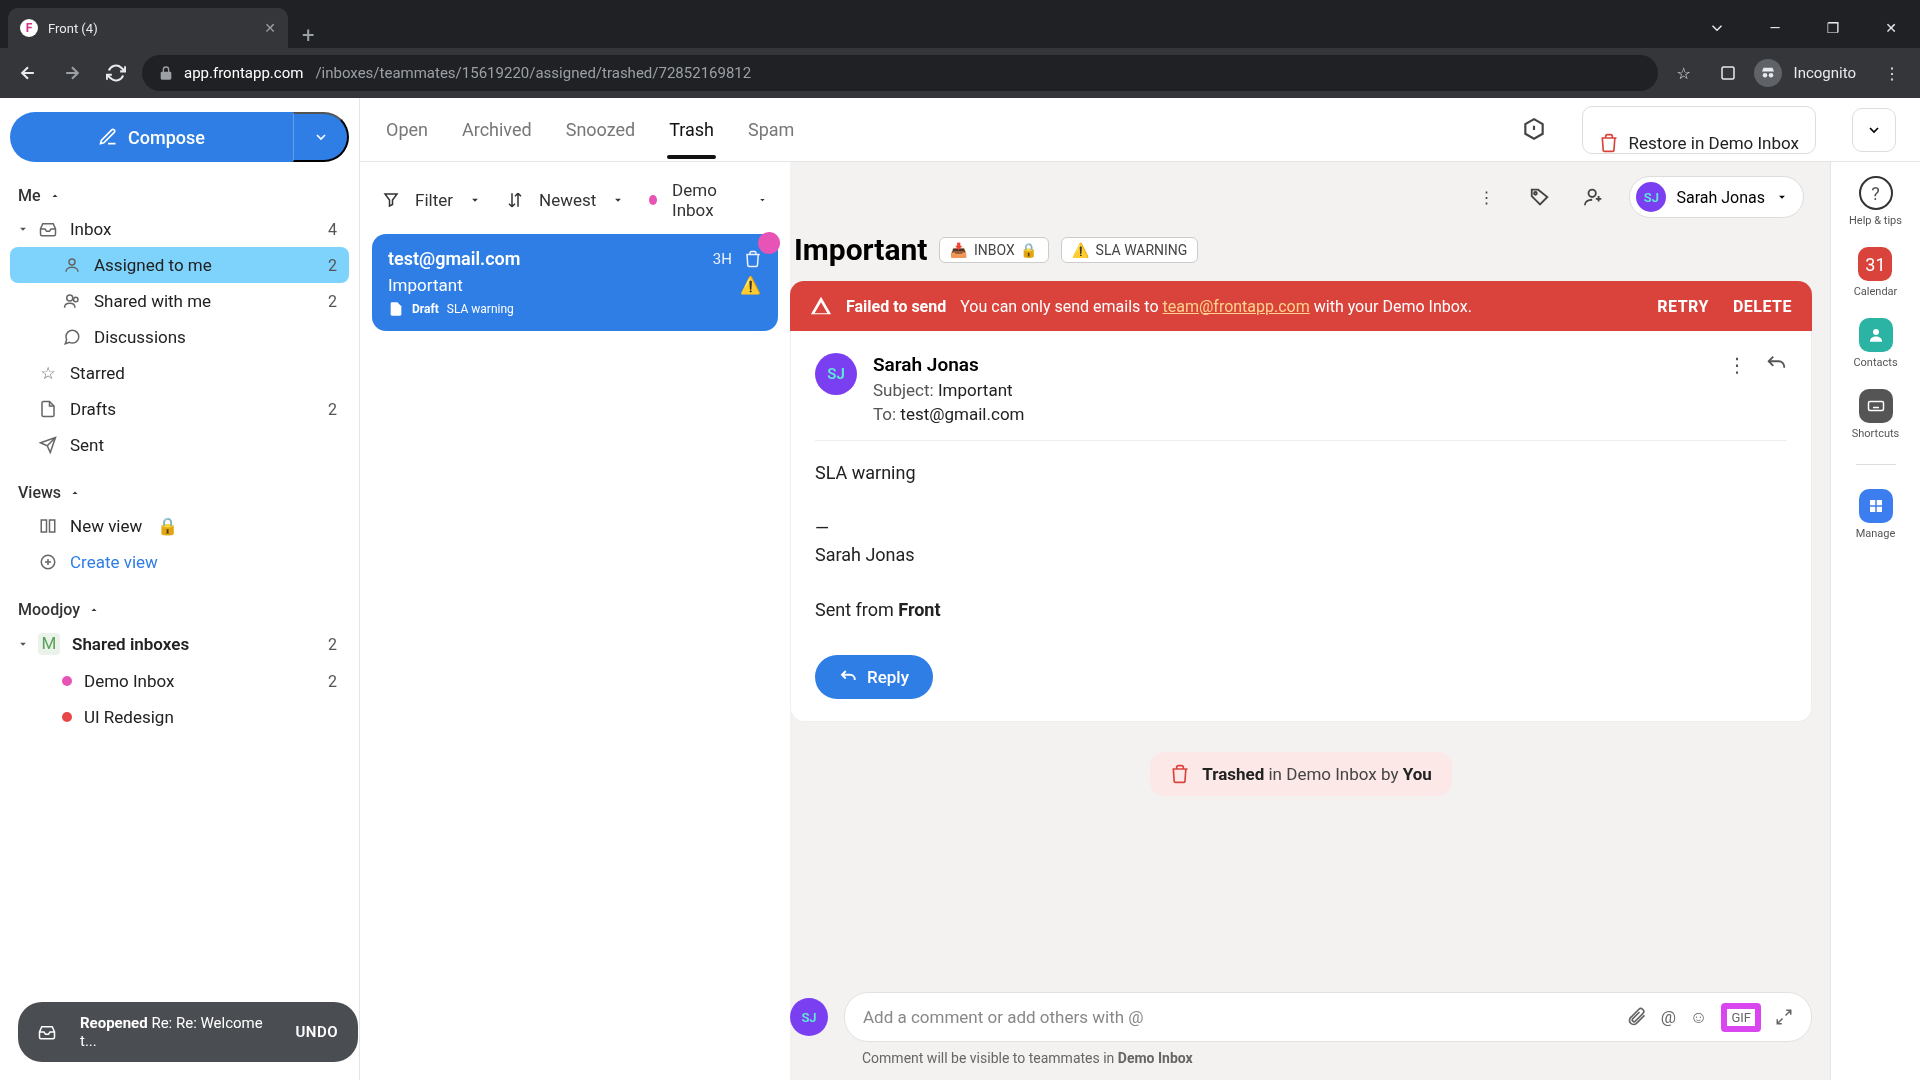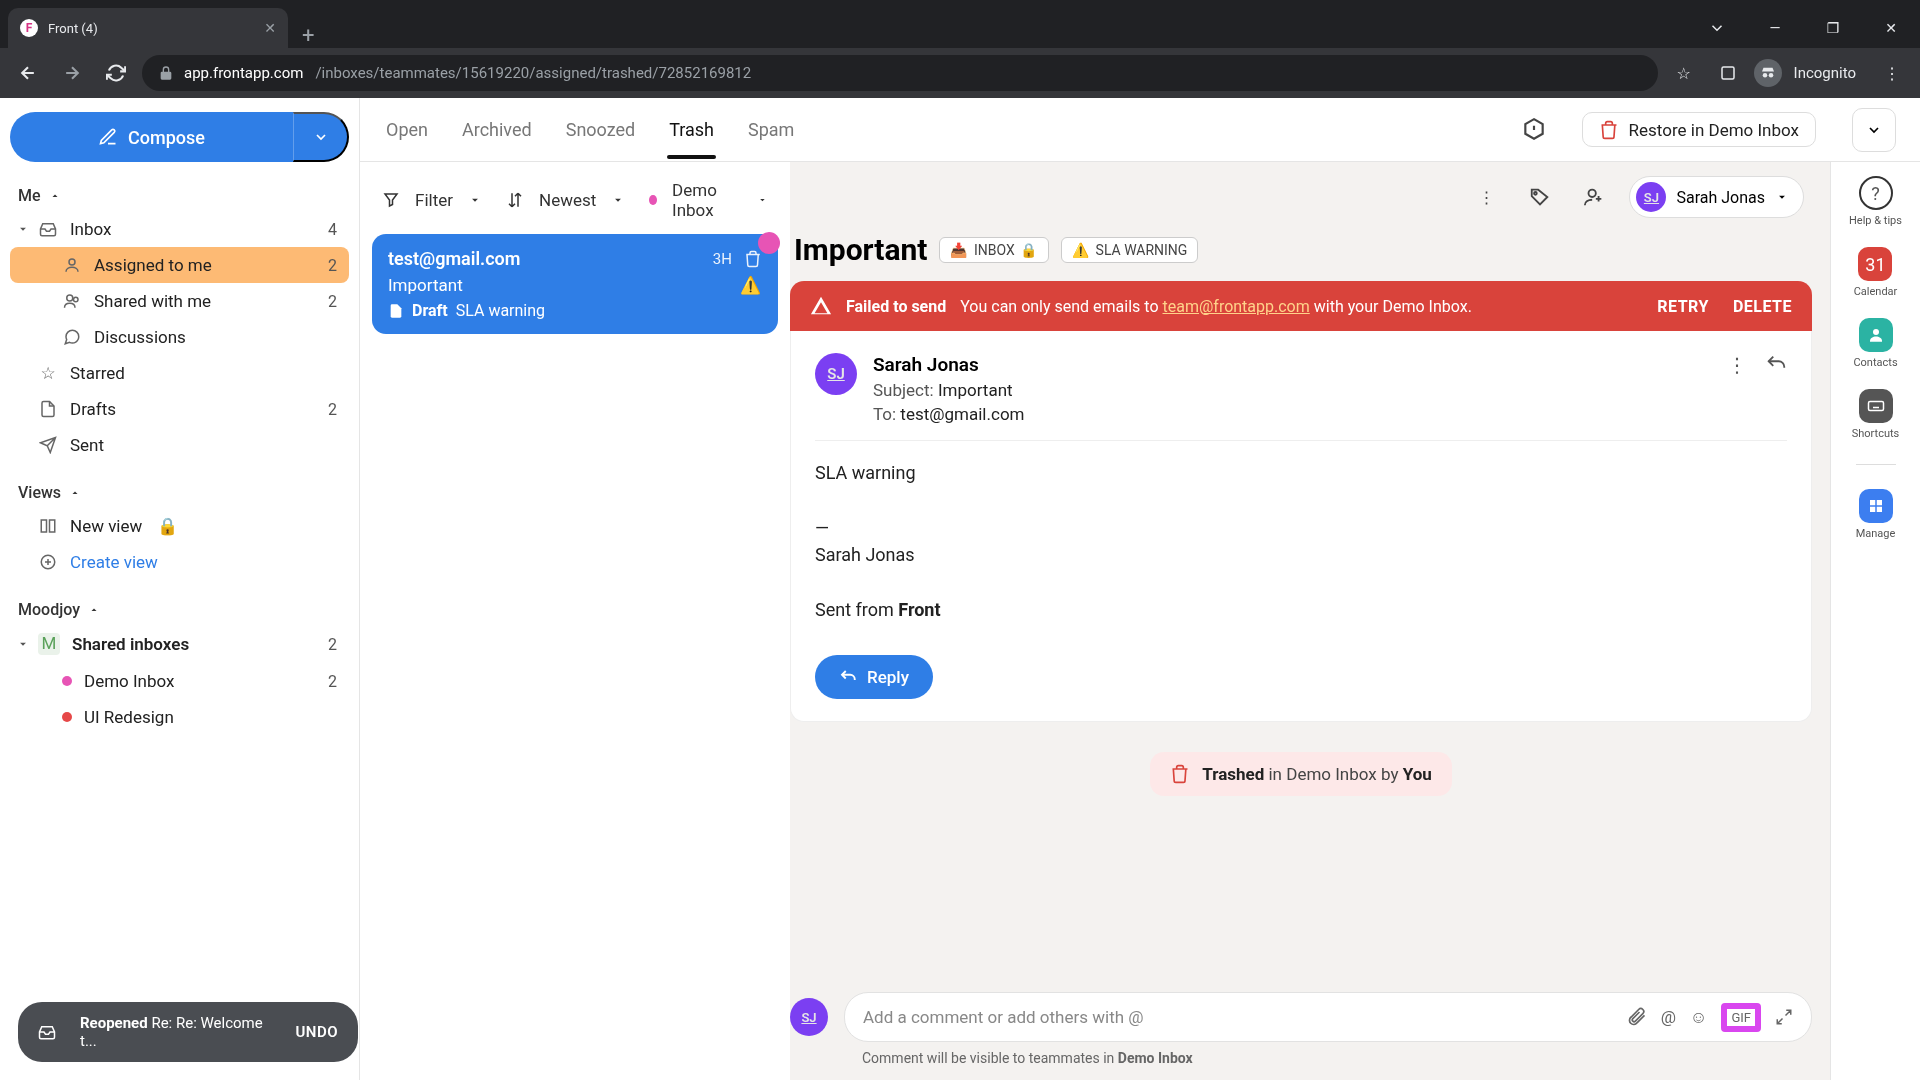"Restore in Demo Inbox" .restore-btn { align-items: center -> flex-end; height: 35px -> 48px }
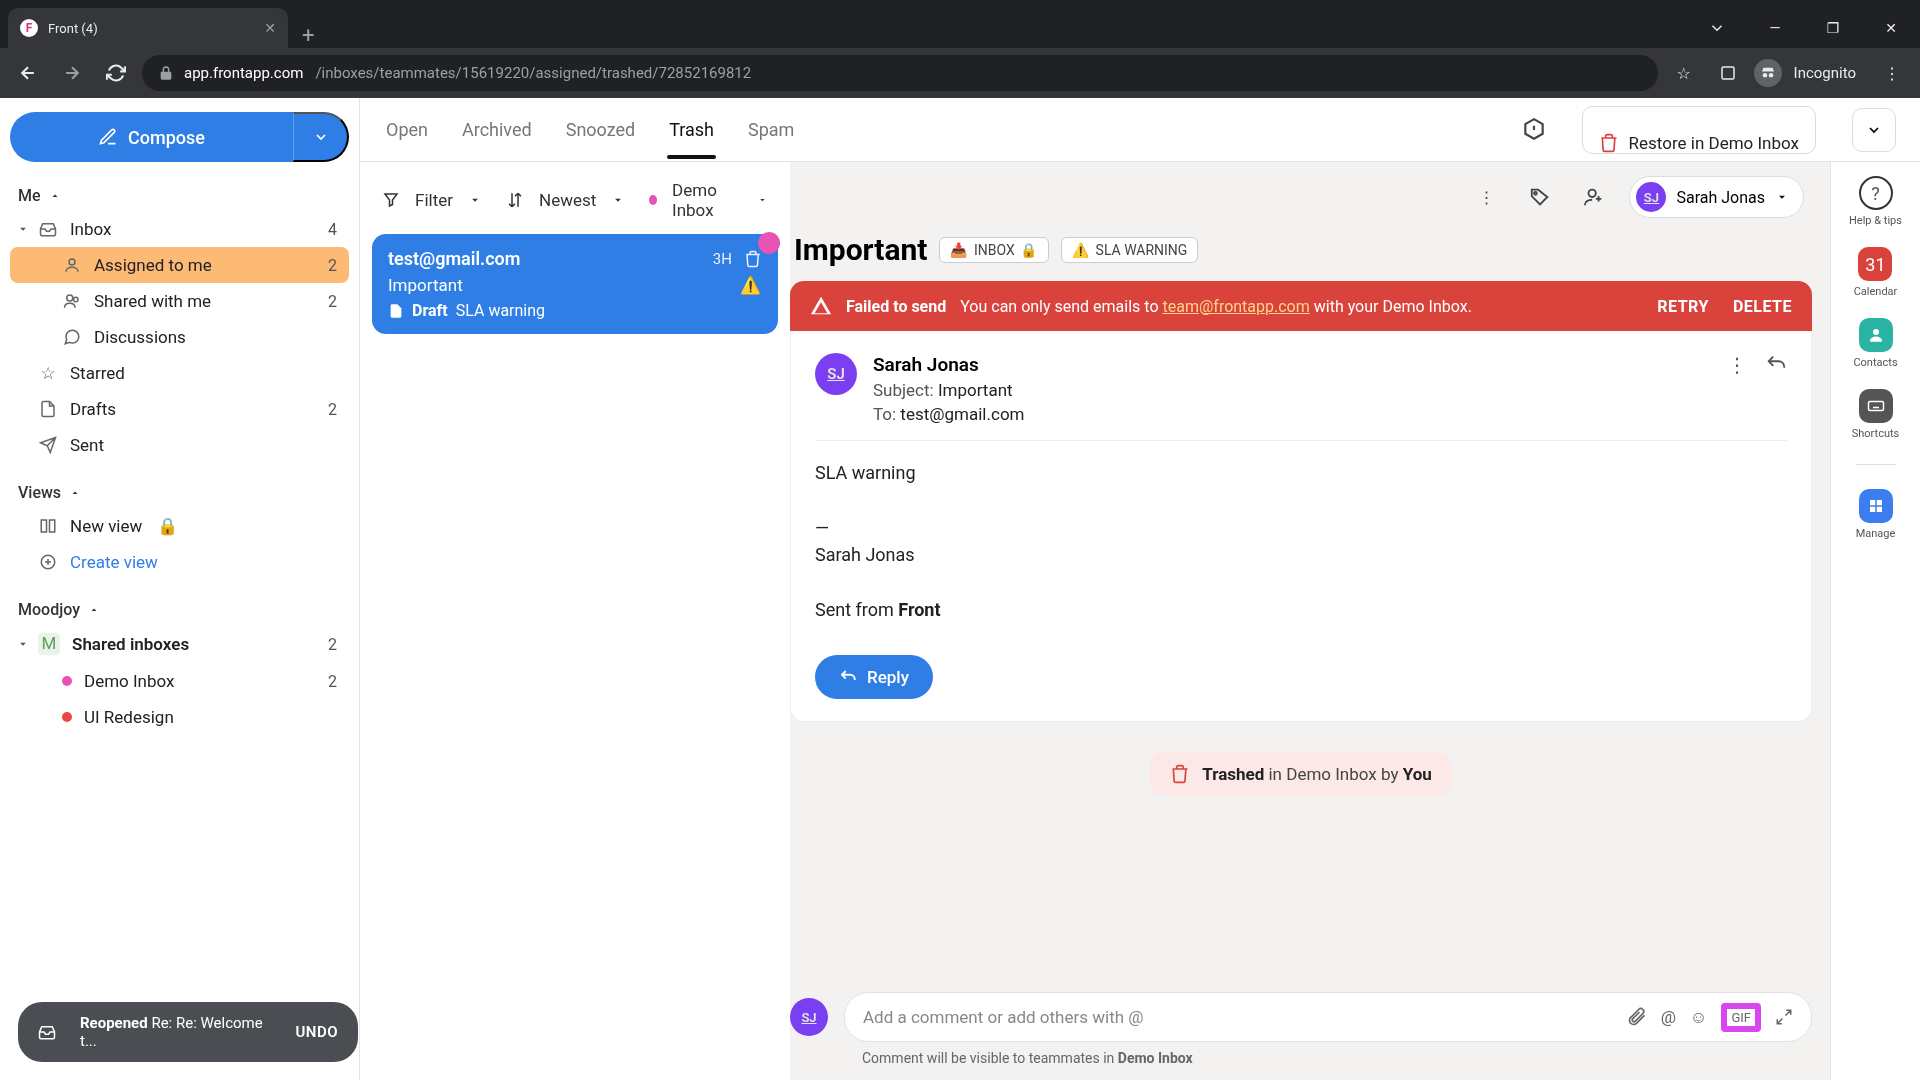"SJ" .avatar { color: #e5e5e5 -> #5eead4; text-decoration: underline -> none }
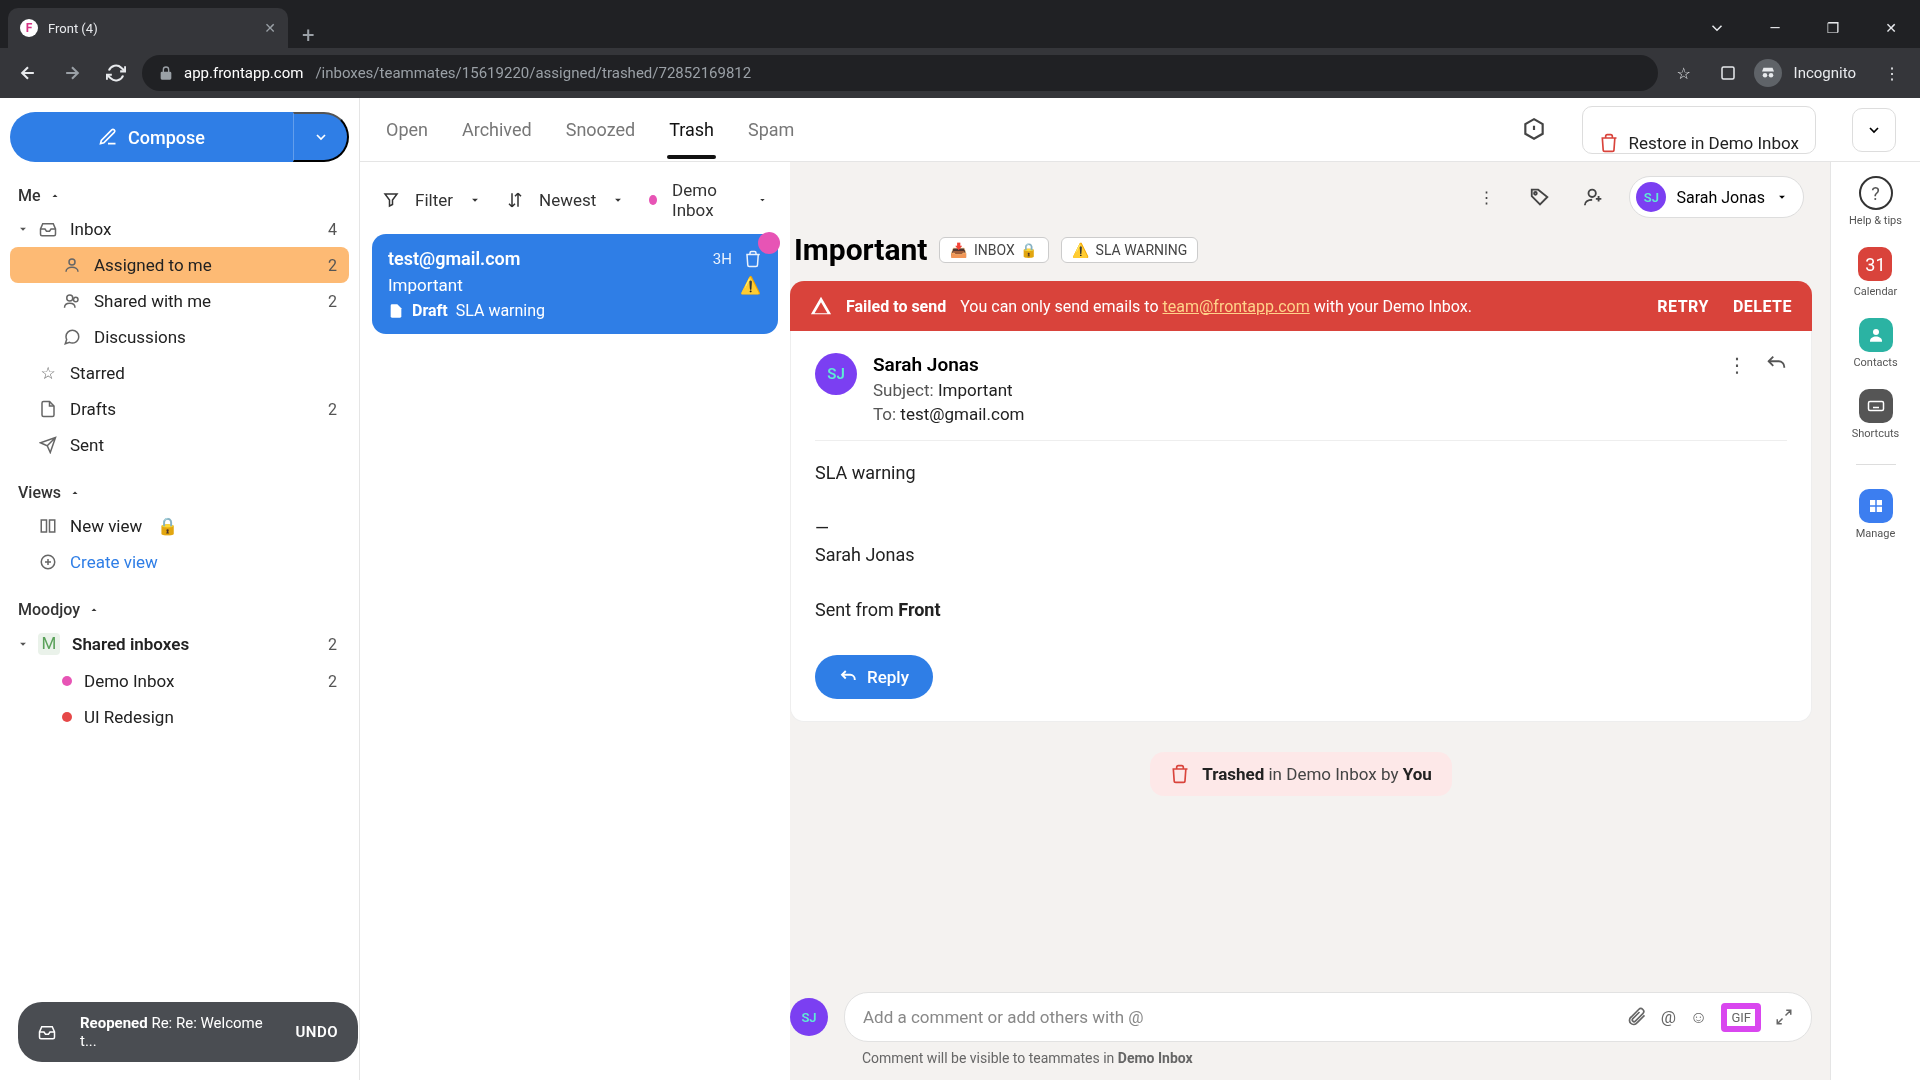"Assigned to me" .side-item.active { background: #fdba74 -> #7dd3fc }
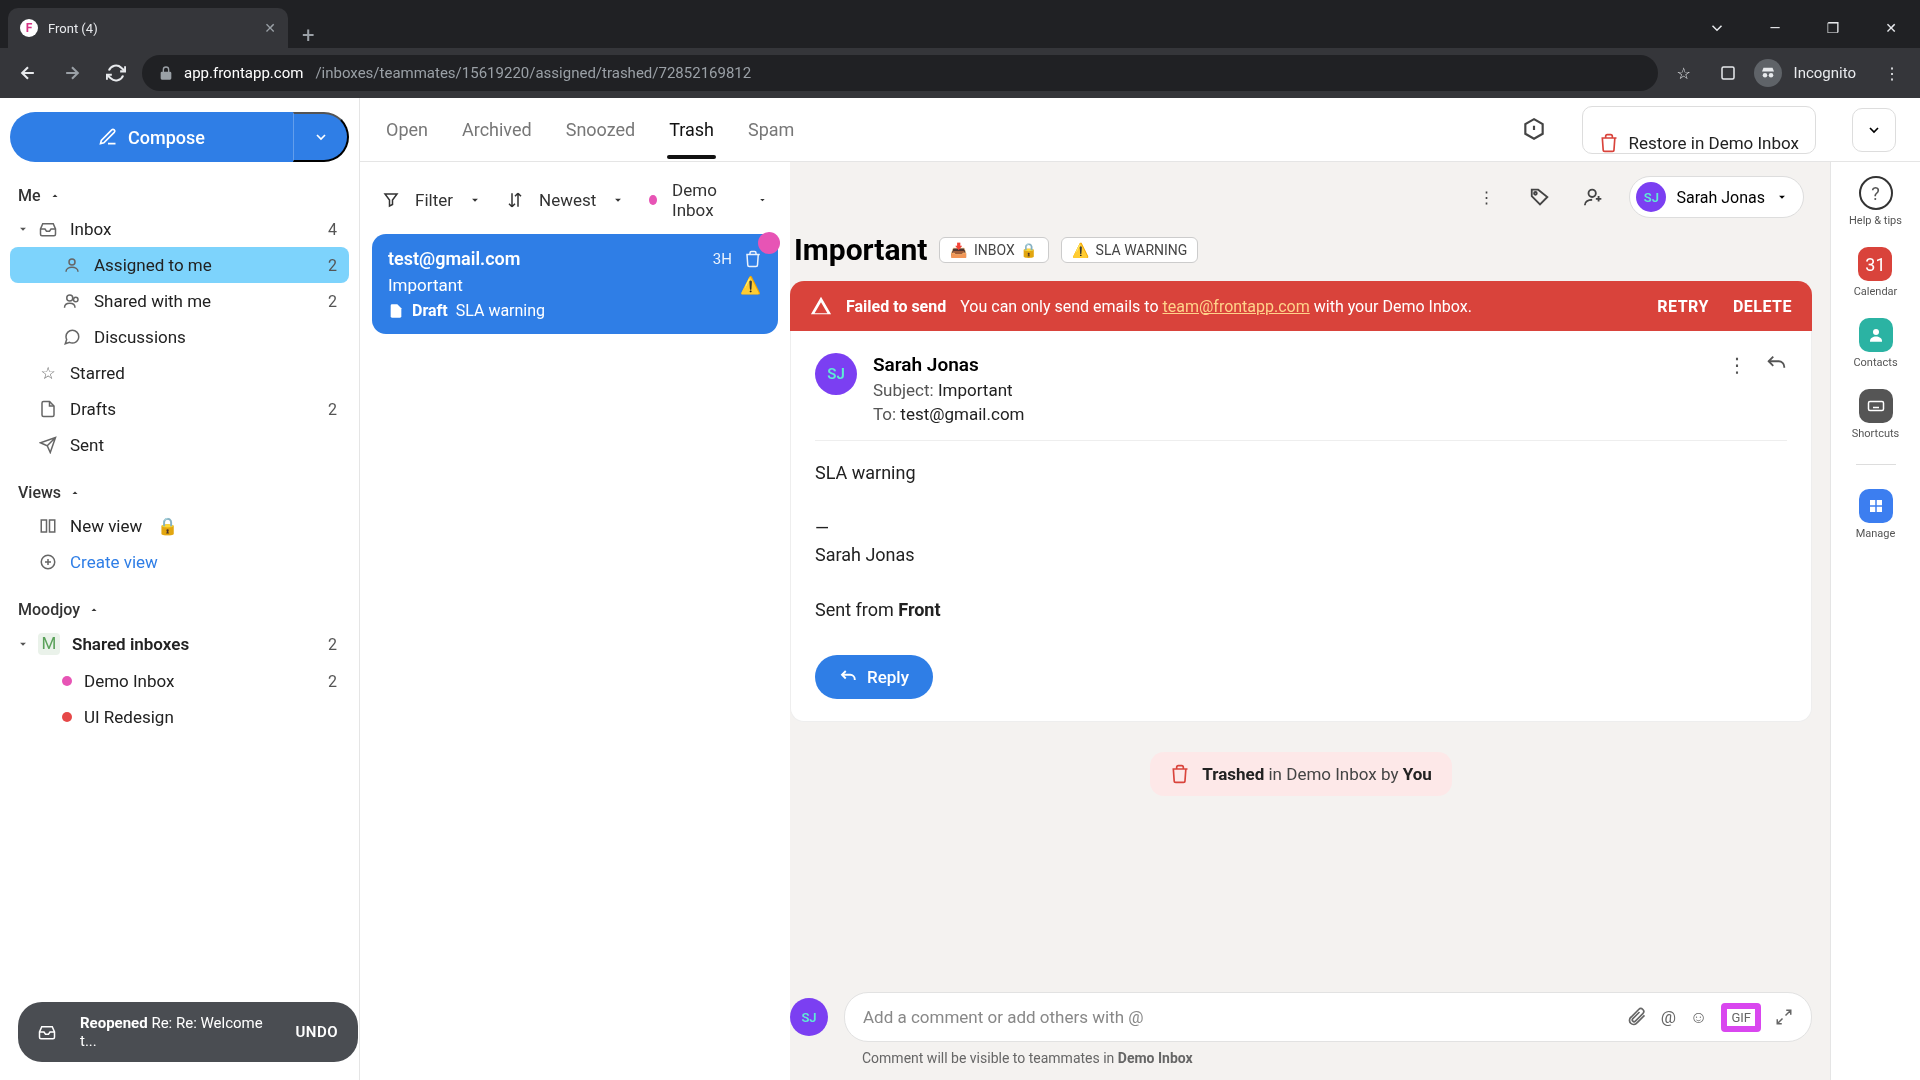"Draft" .conv-draft { font-size: 16px -> 12px }
